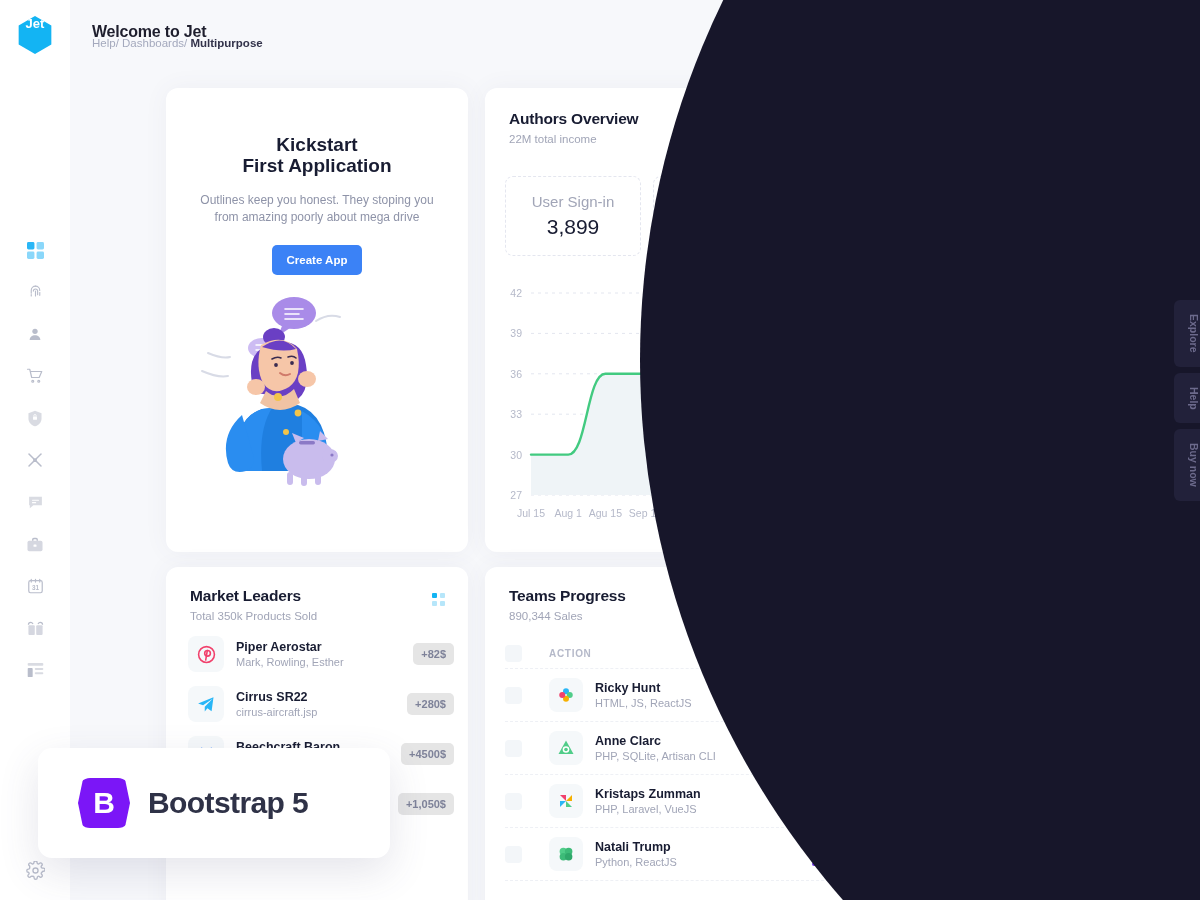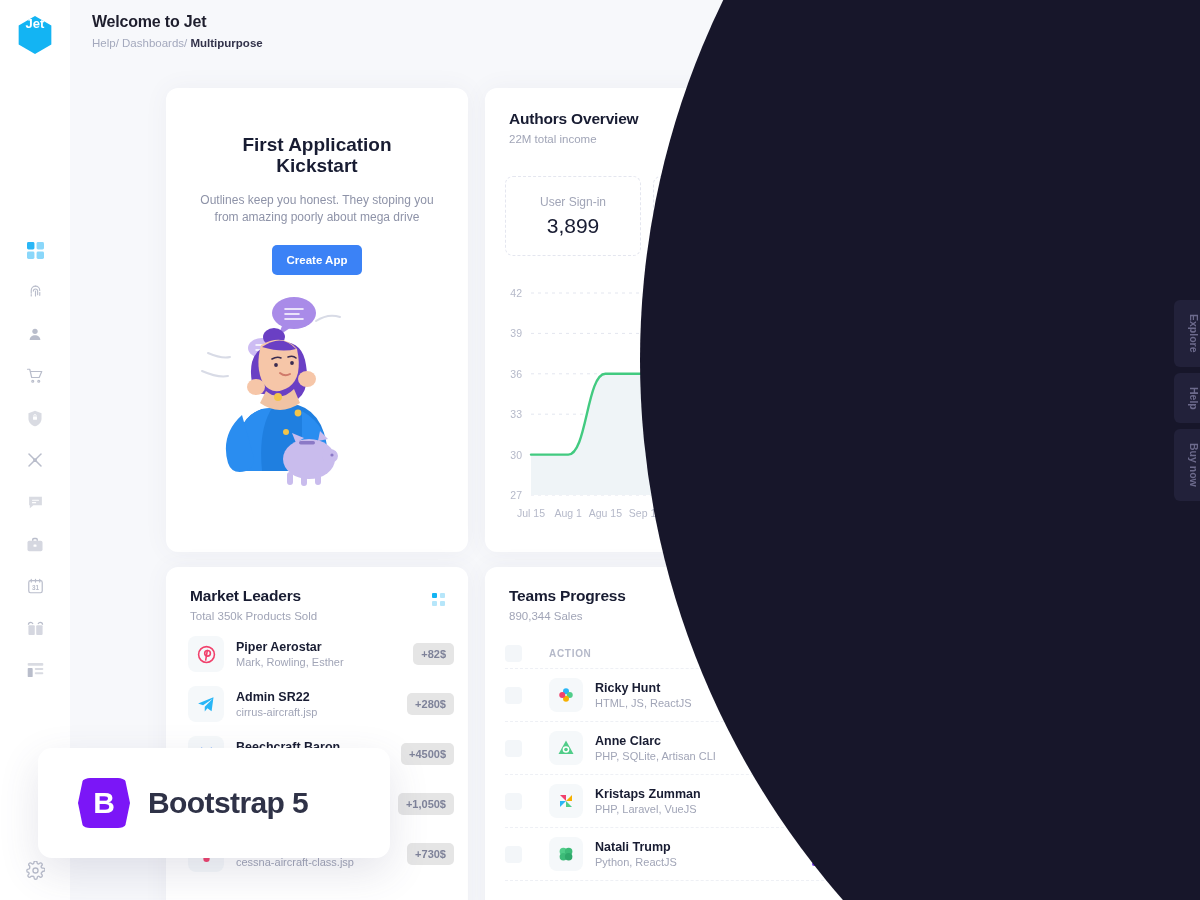"Welcome to Jet" .page-title { top: 13px -> 23px }
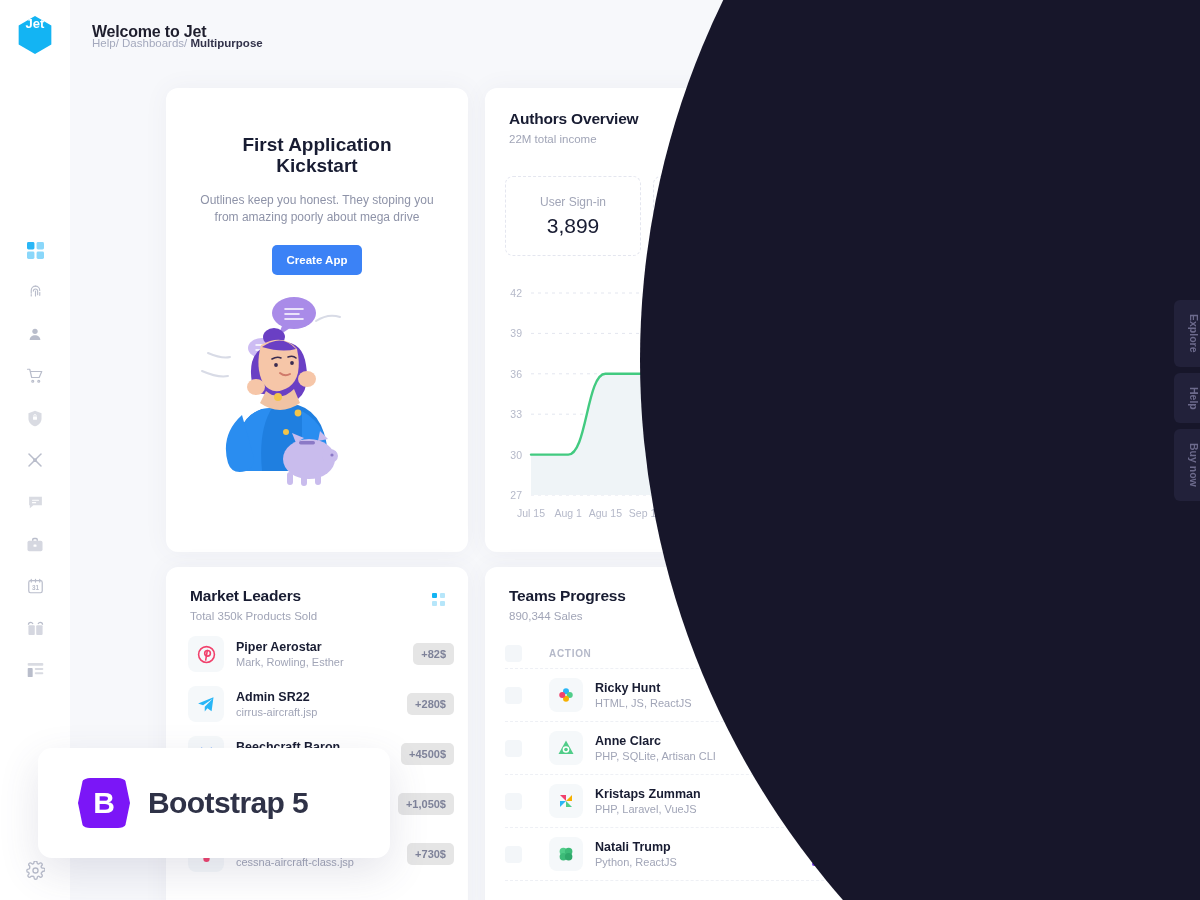"First Application" div { order: before "Kickstart" -> after "Kickstart" }
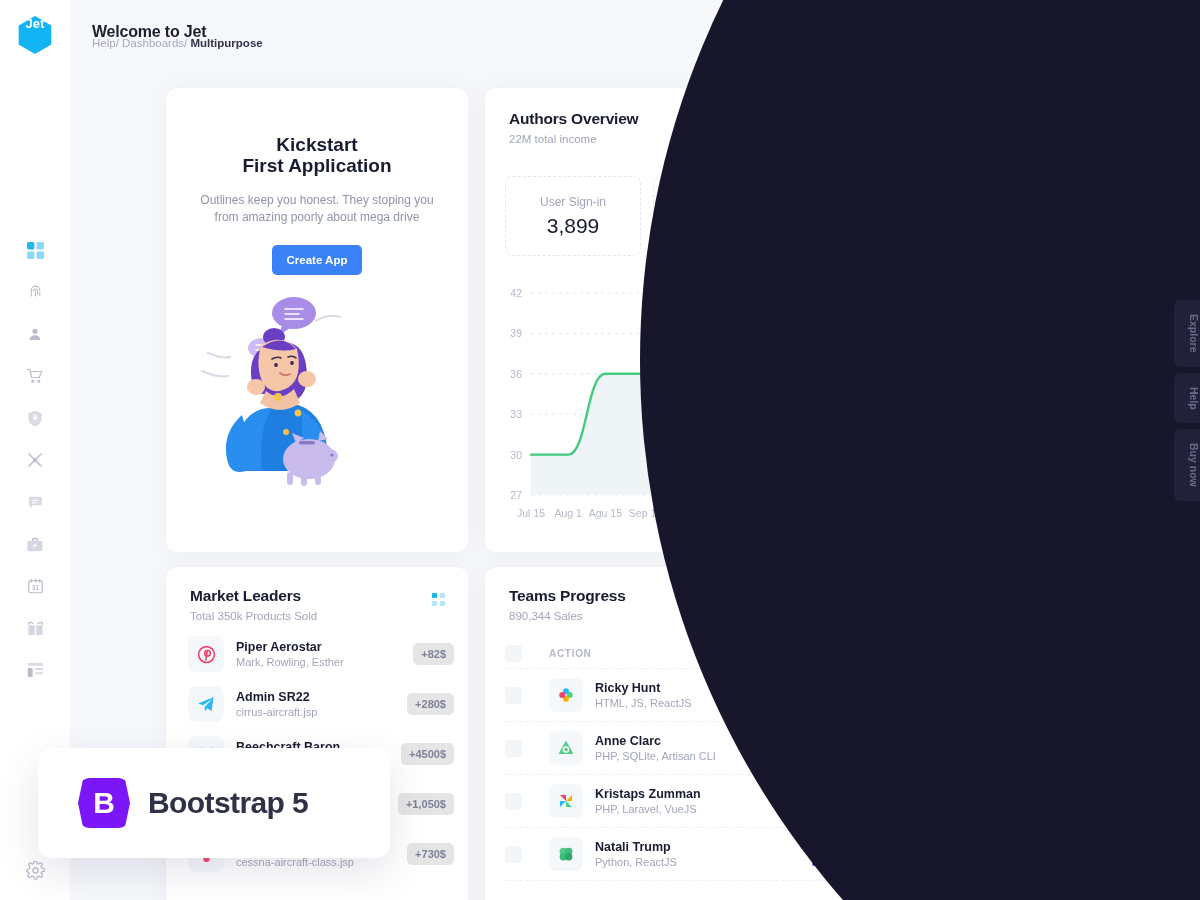"User Sign-in" .stat-label { font-size: 12px -> 15px }
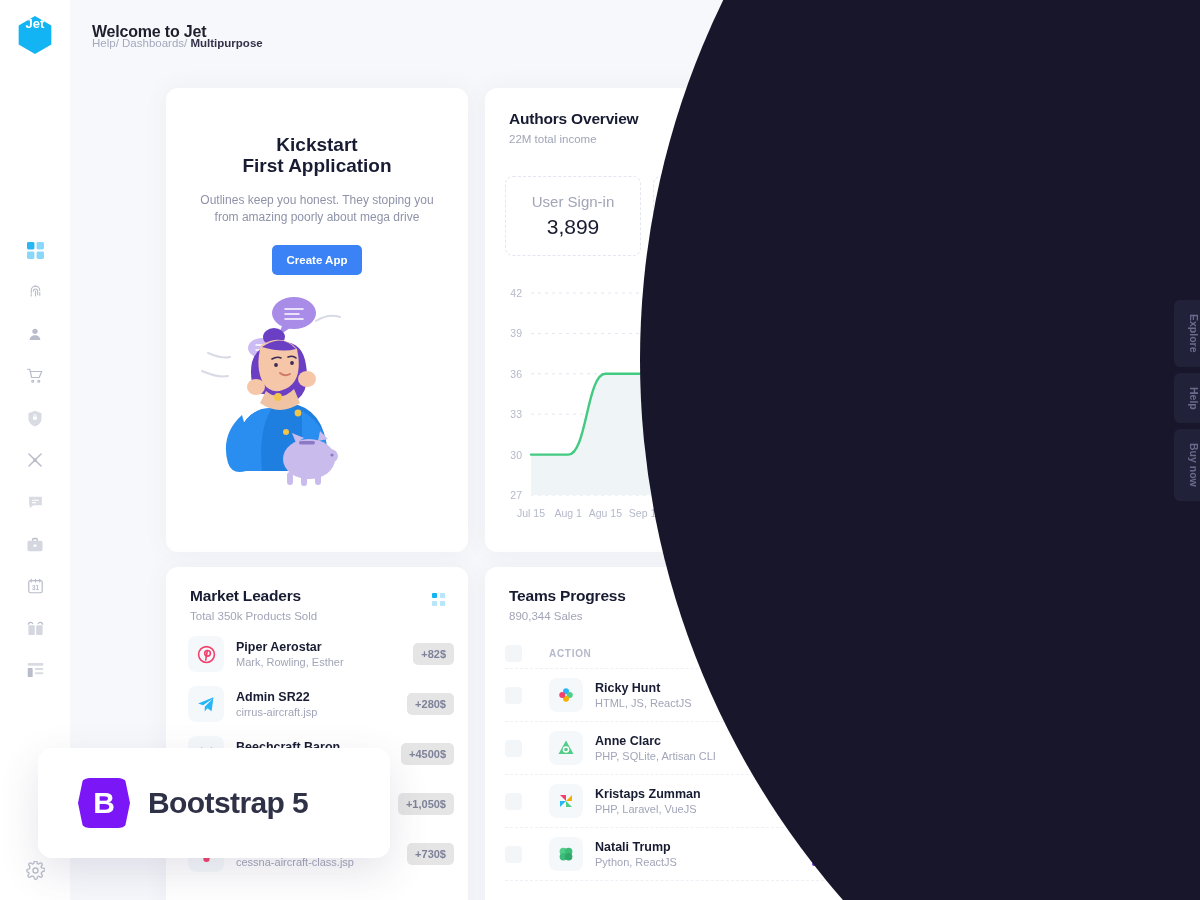"Admin SR22" div.ml-name { text: Admin -> Cirrus }
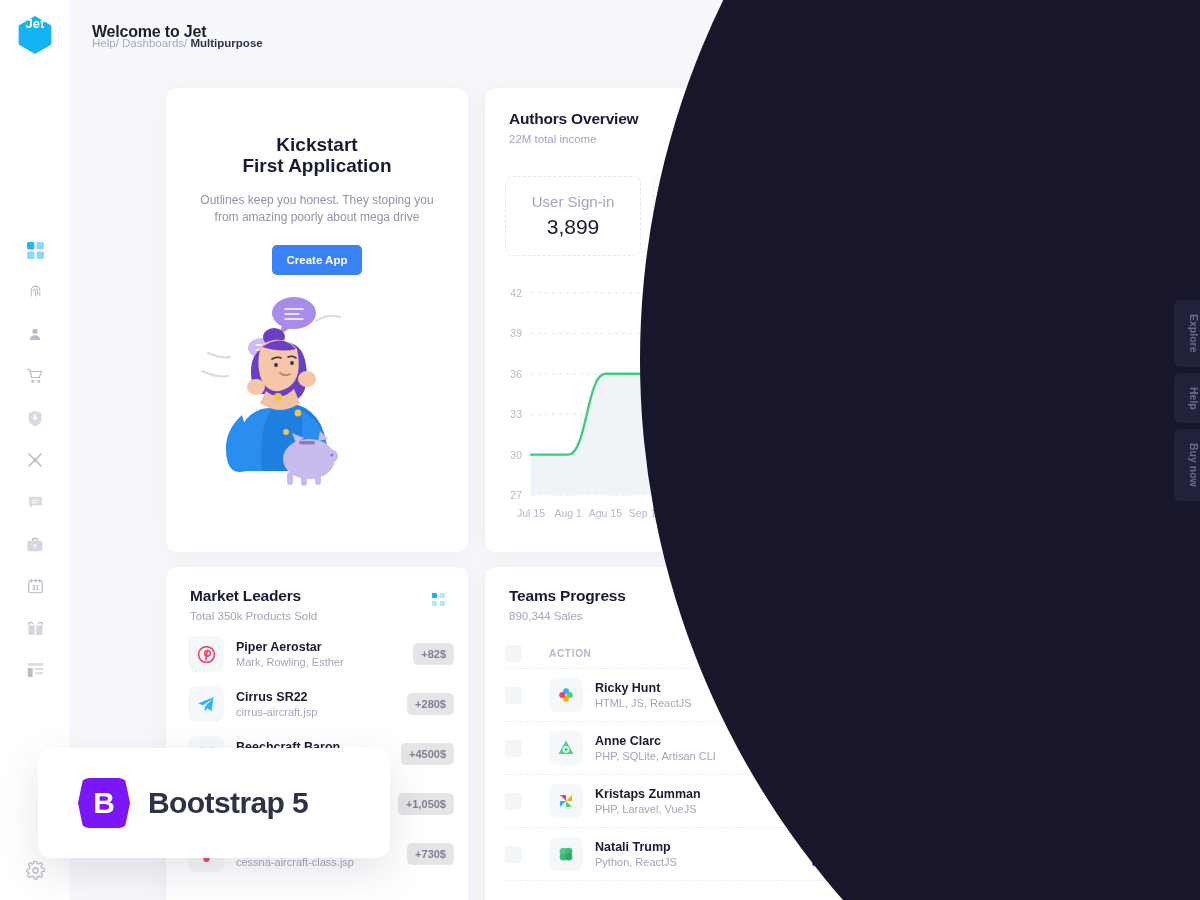"cessna-aircraft-class.jsp" div.ml-row { html: <div> <div> <svg> <circle></circle> <circle></circle> <circle></circle> <circle></circle> </svg> </div> <div> <div>Cessna SF150</div> <div>cessna-aircraft-class.jsp</div> </div> <div>+730$</div> </div> -> none }
